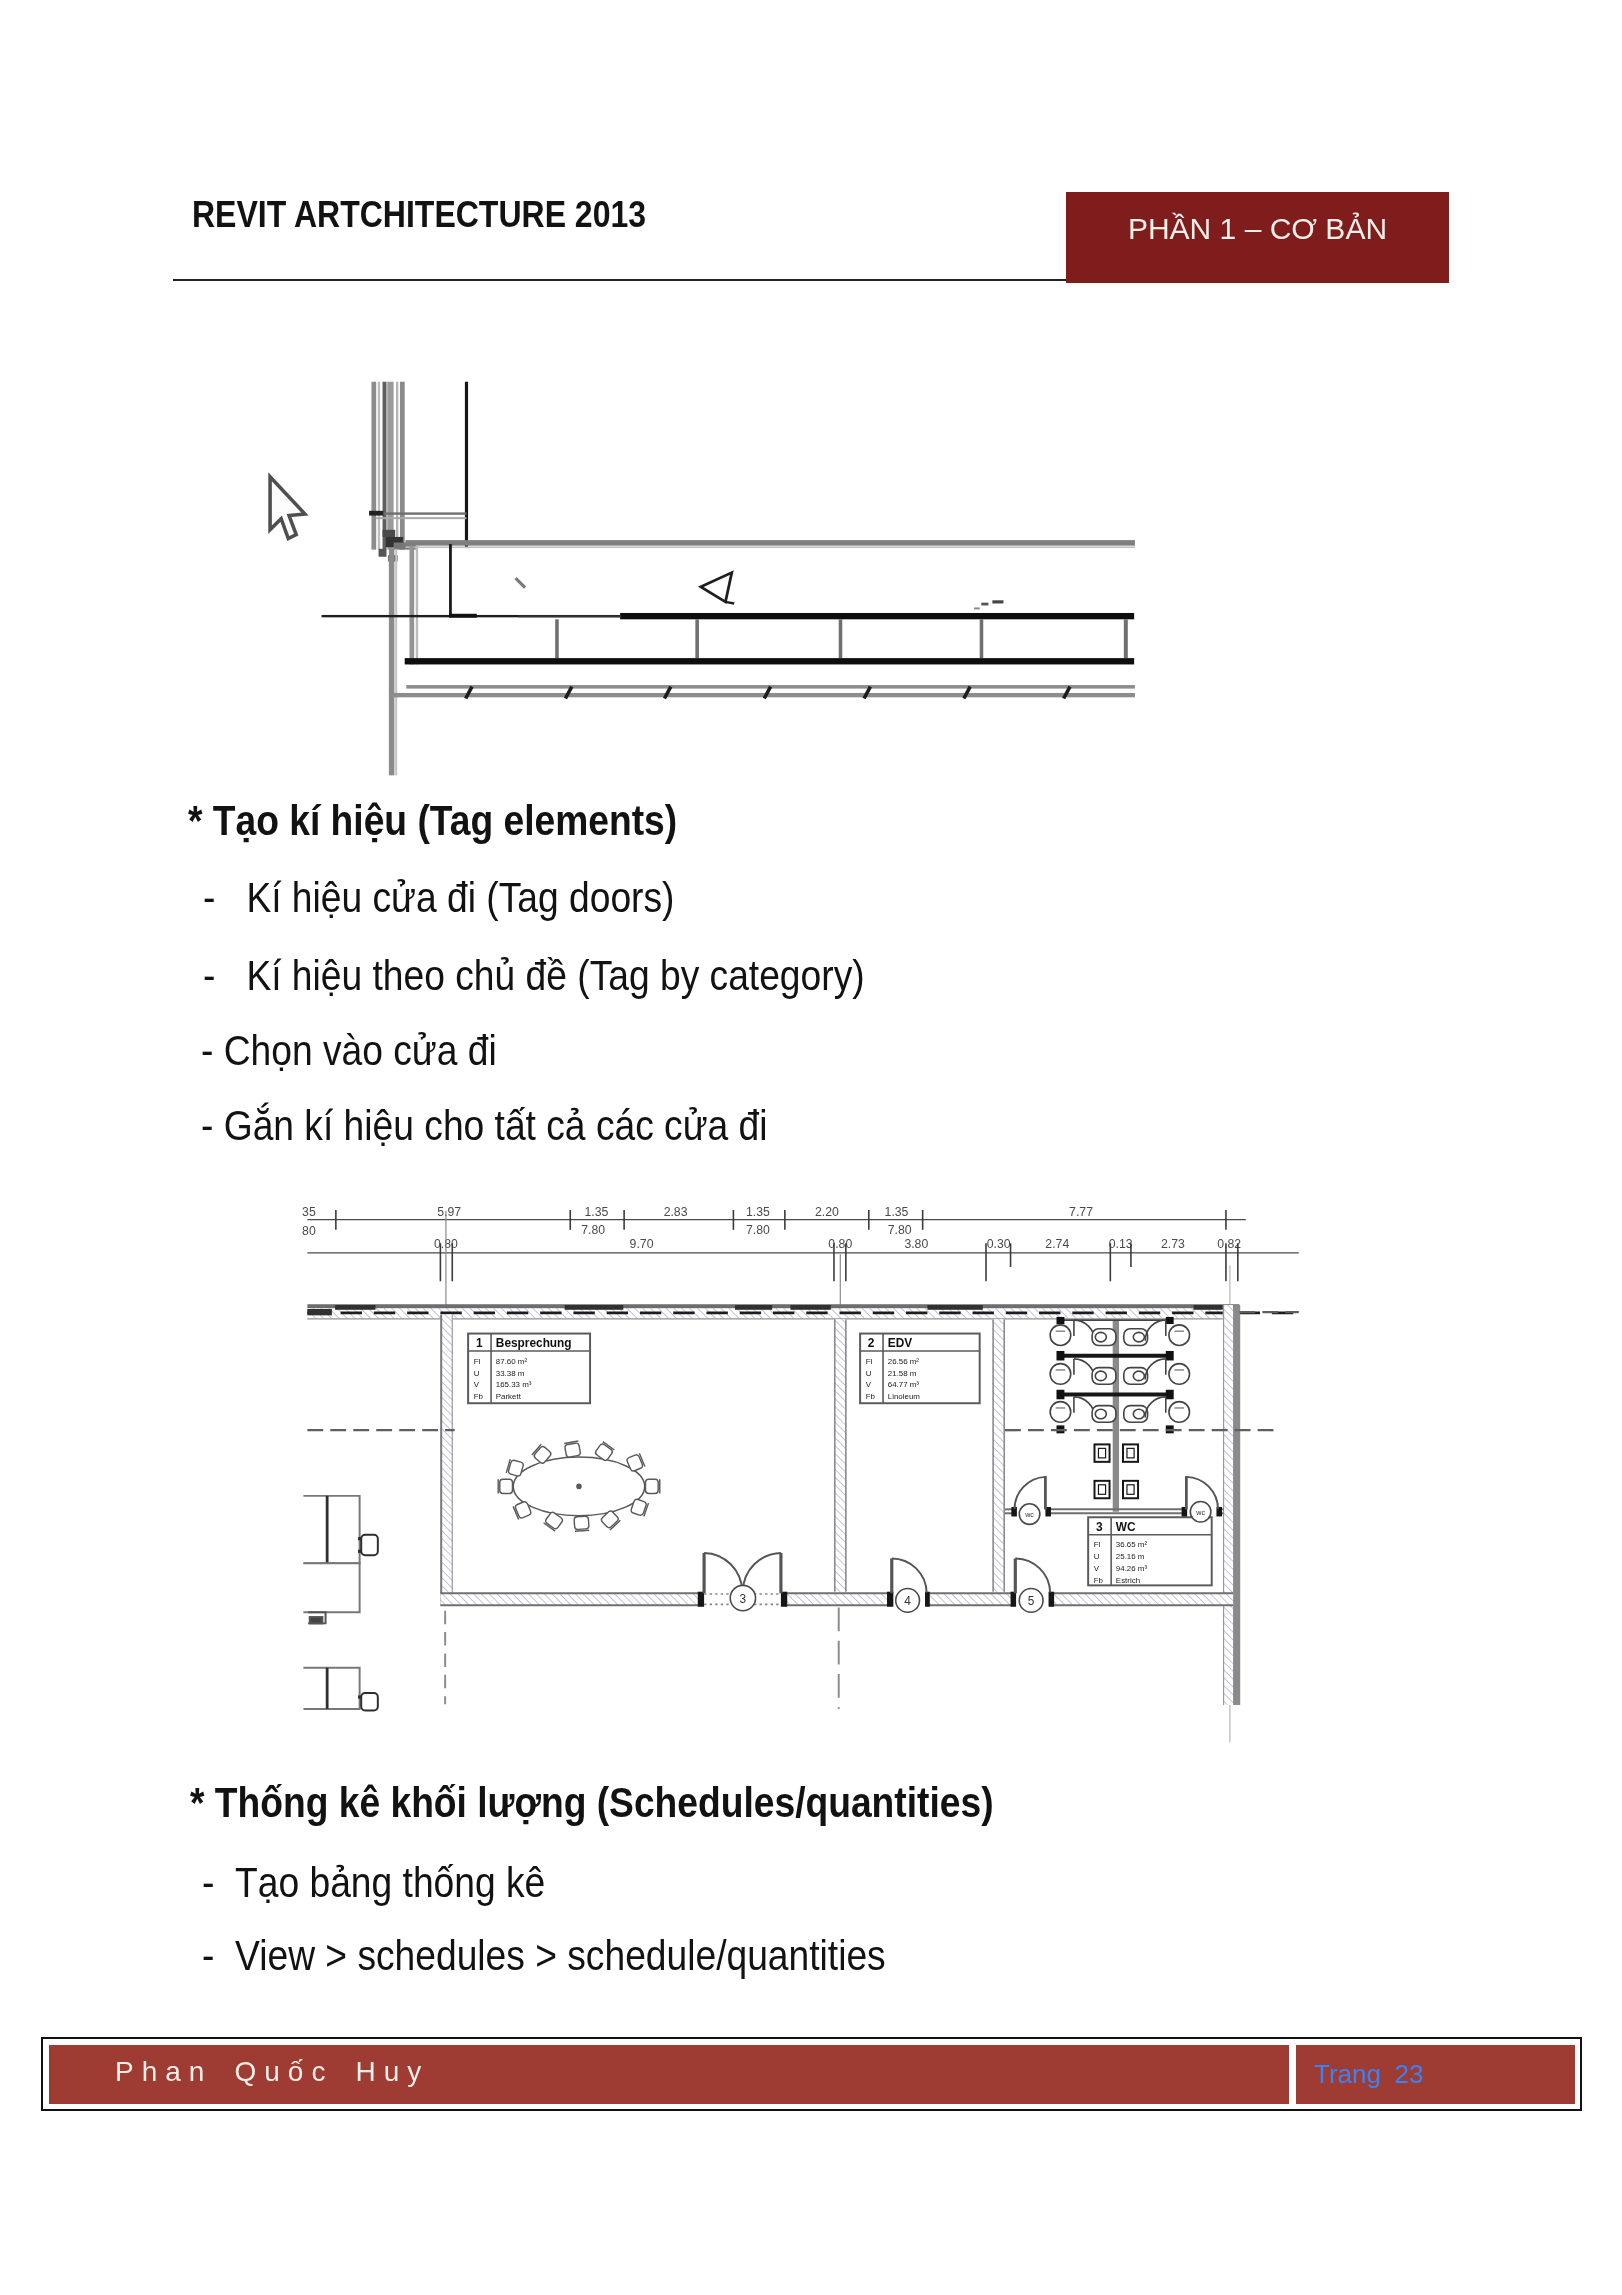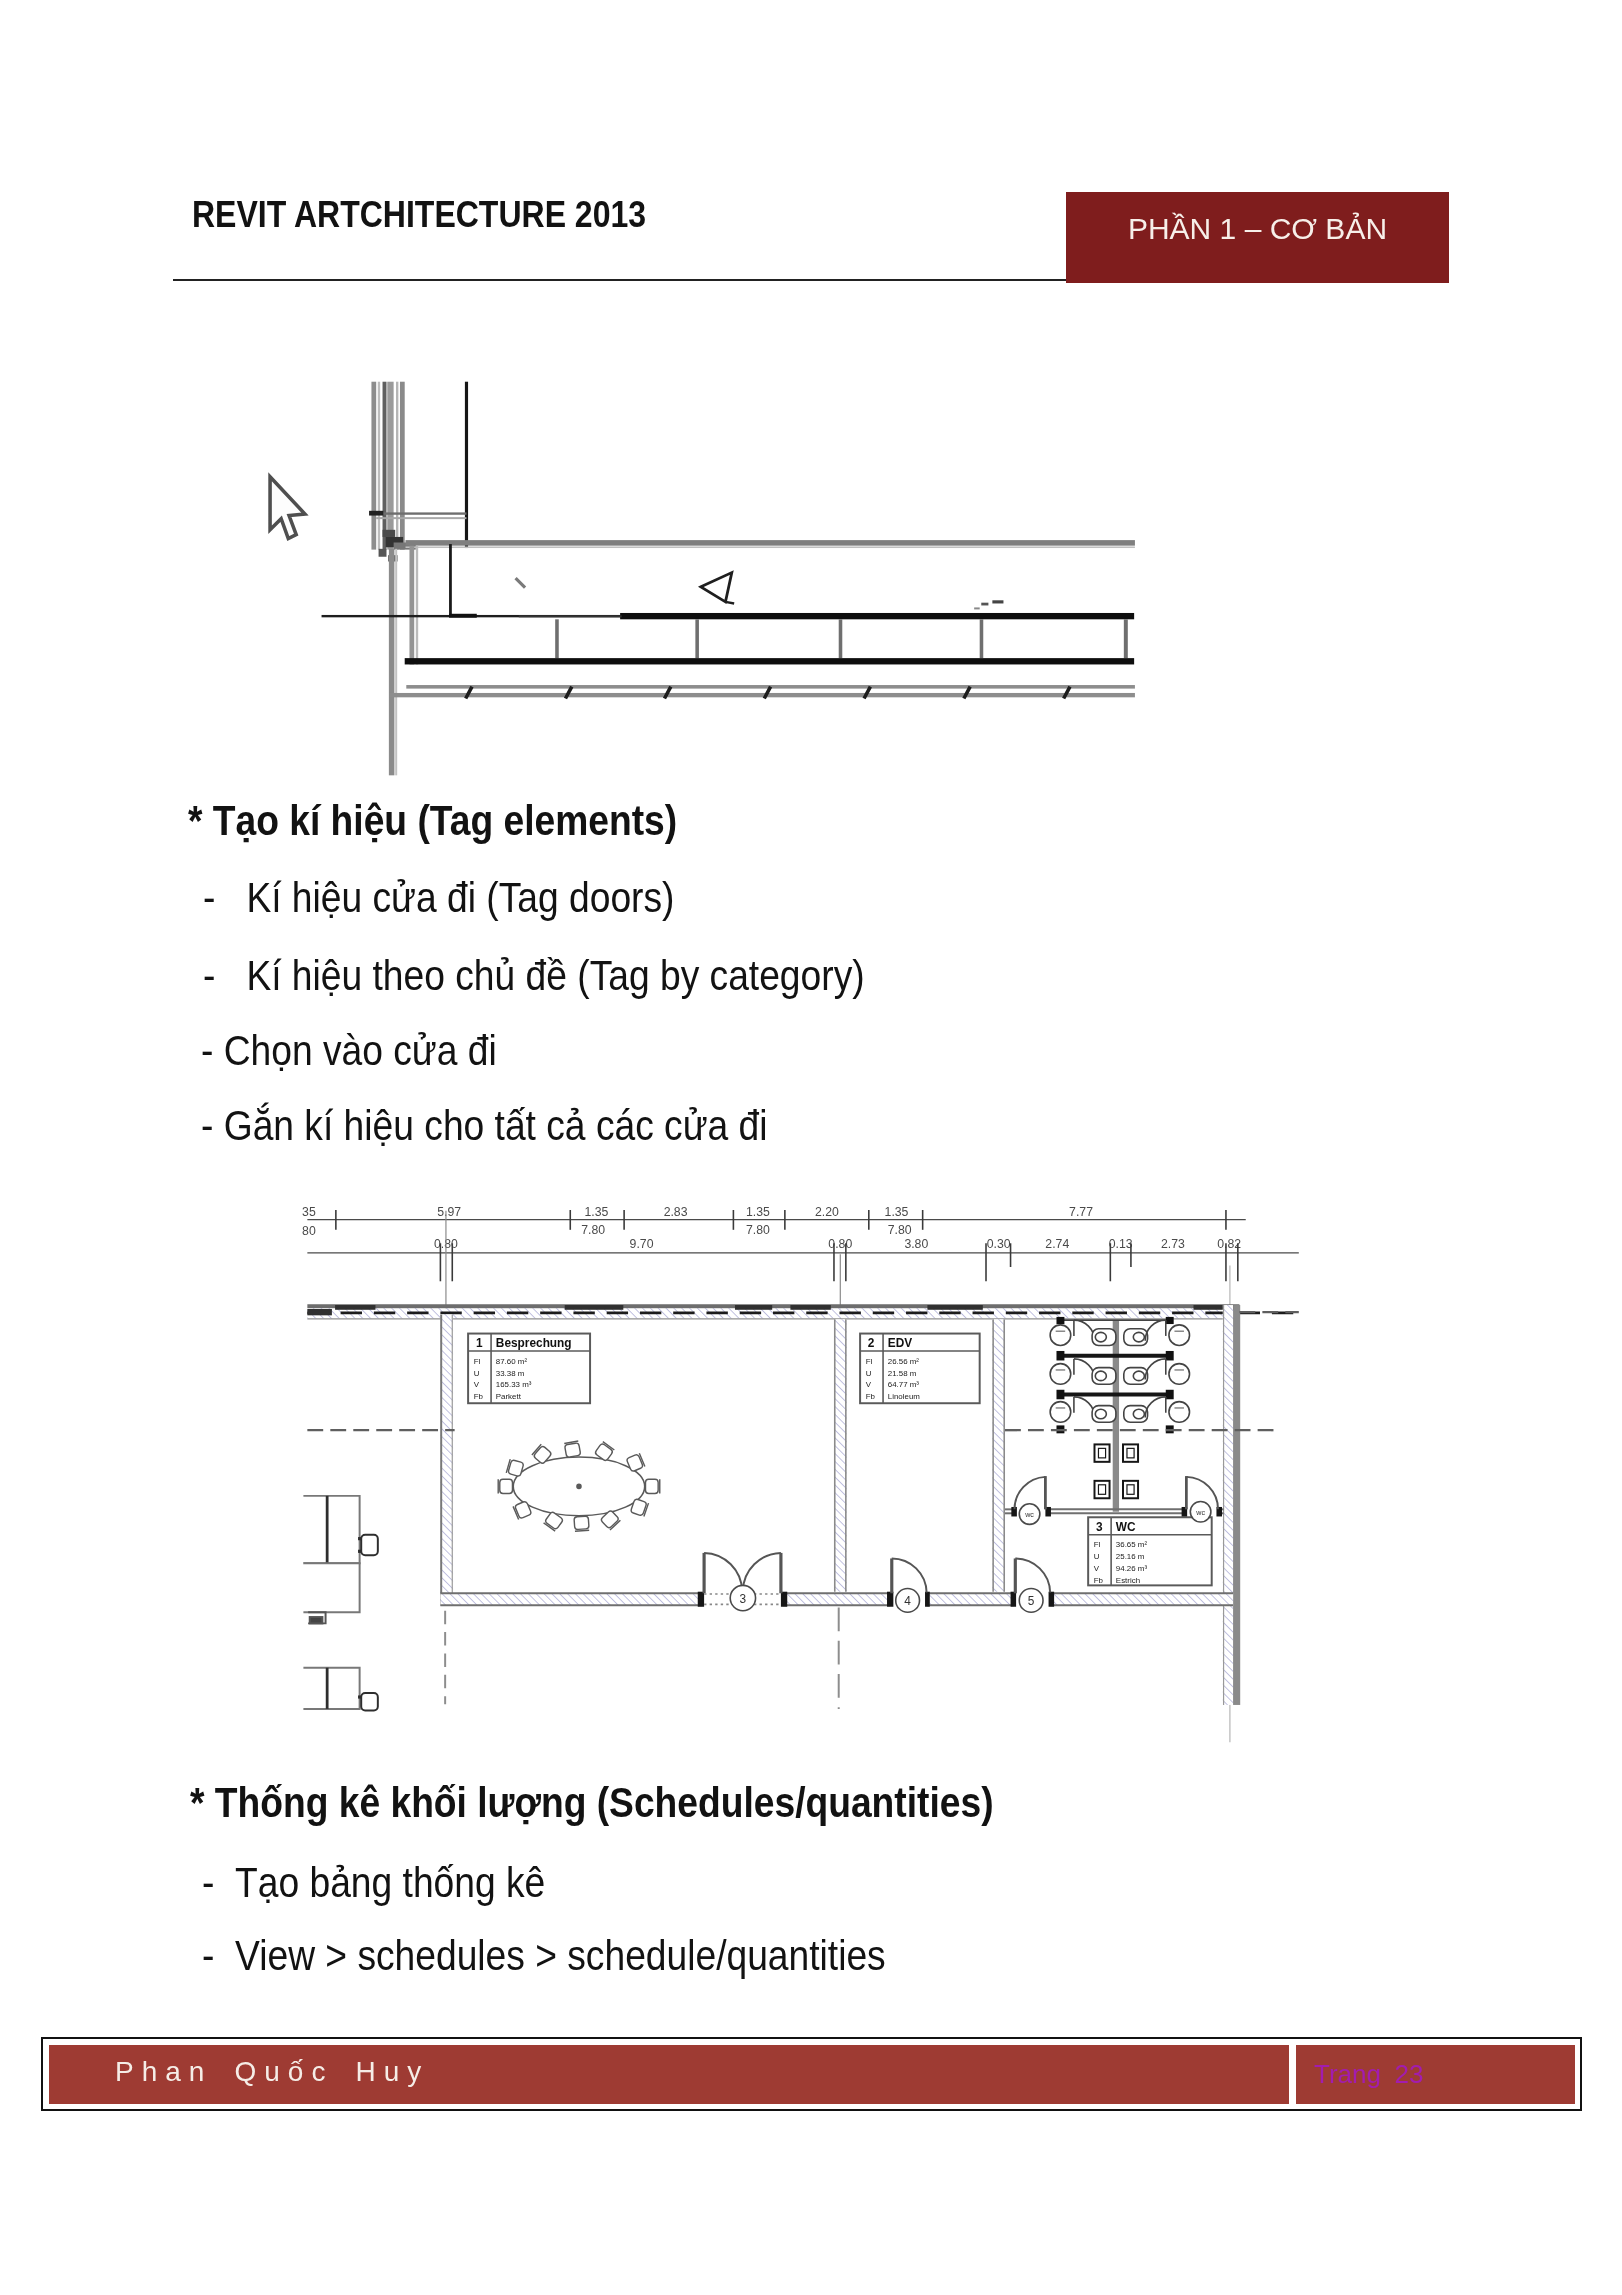"Trang 23" div.abs { color: #a21caf -> #3b82f6 }
